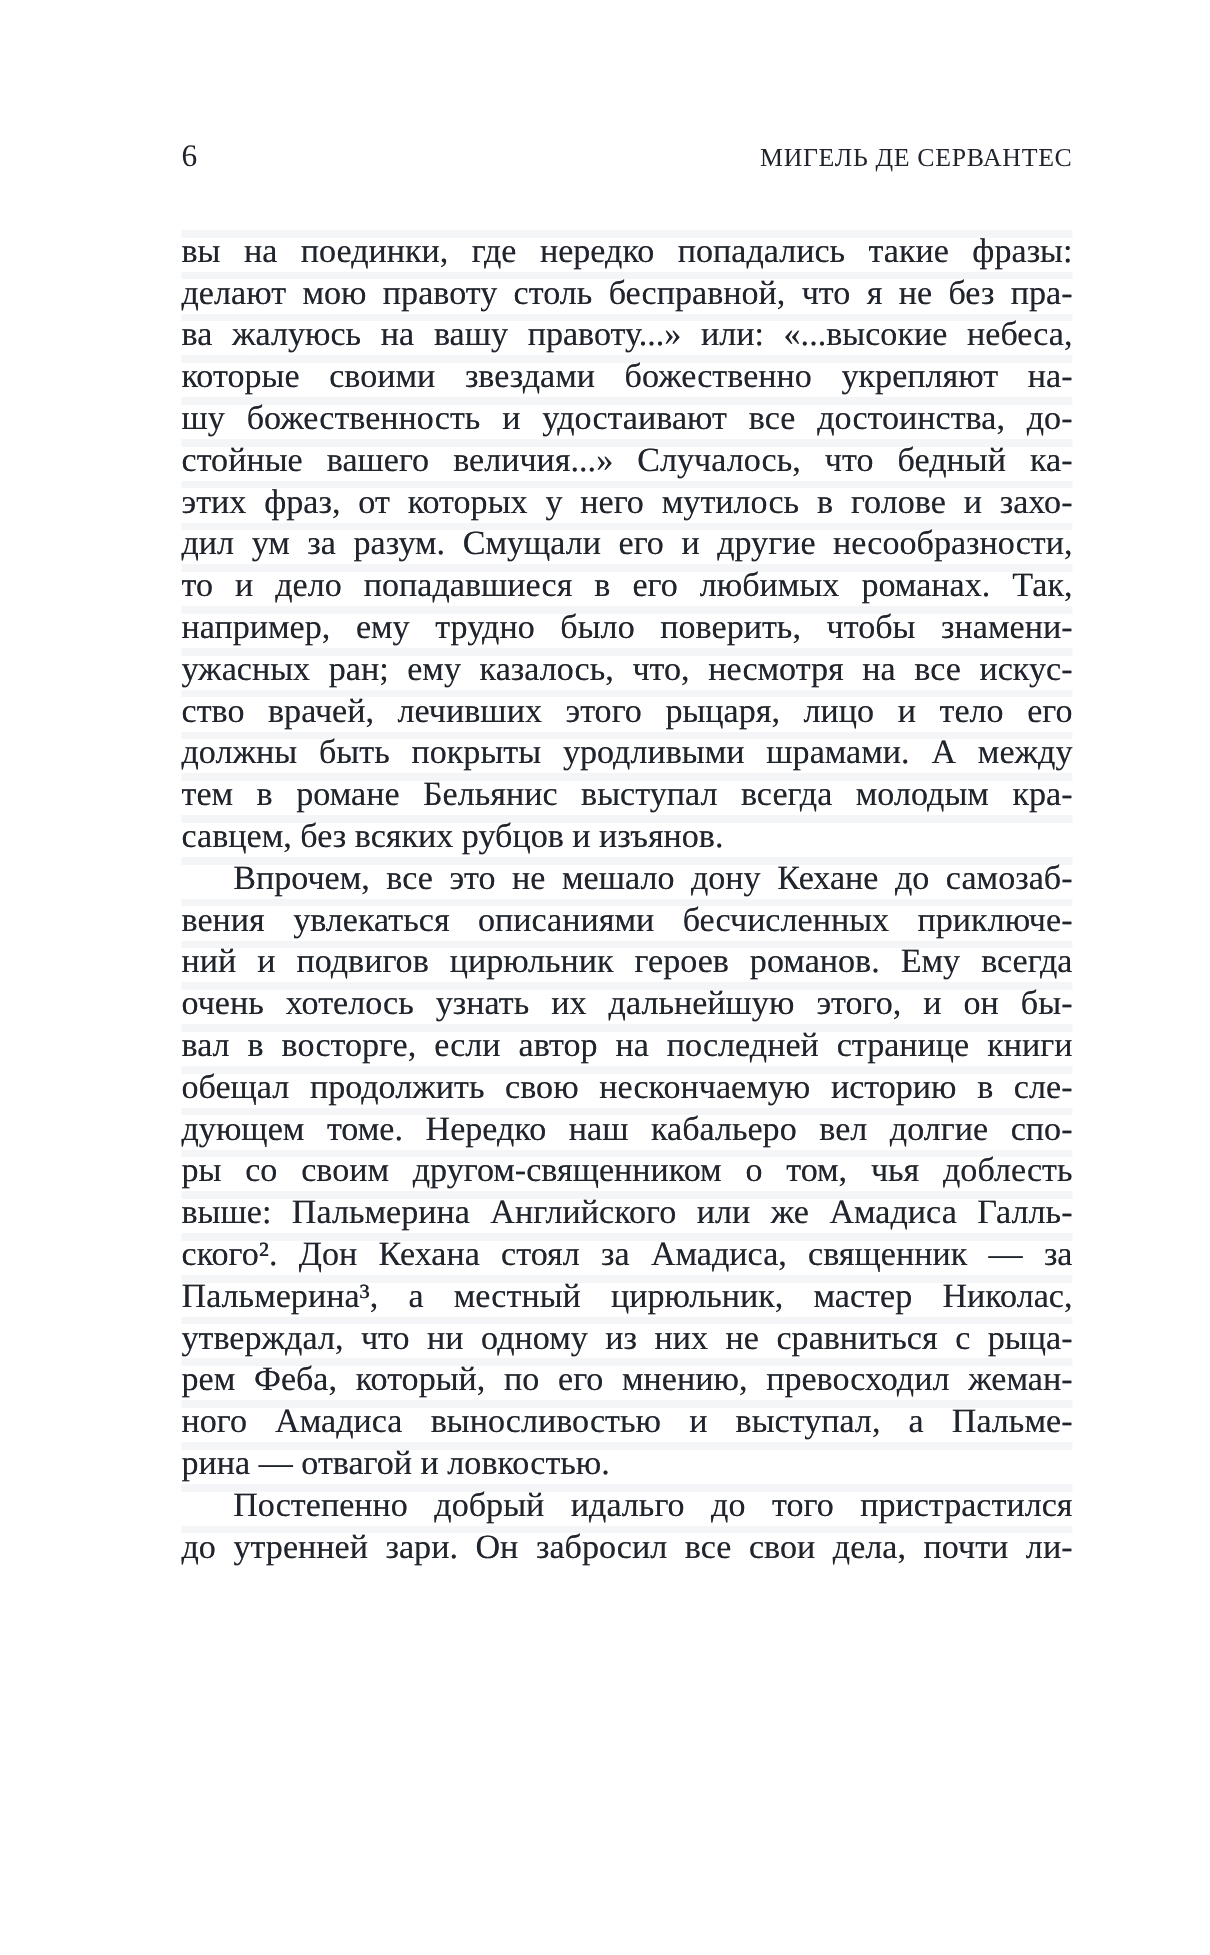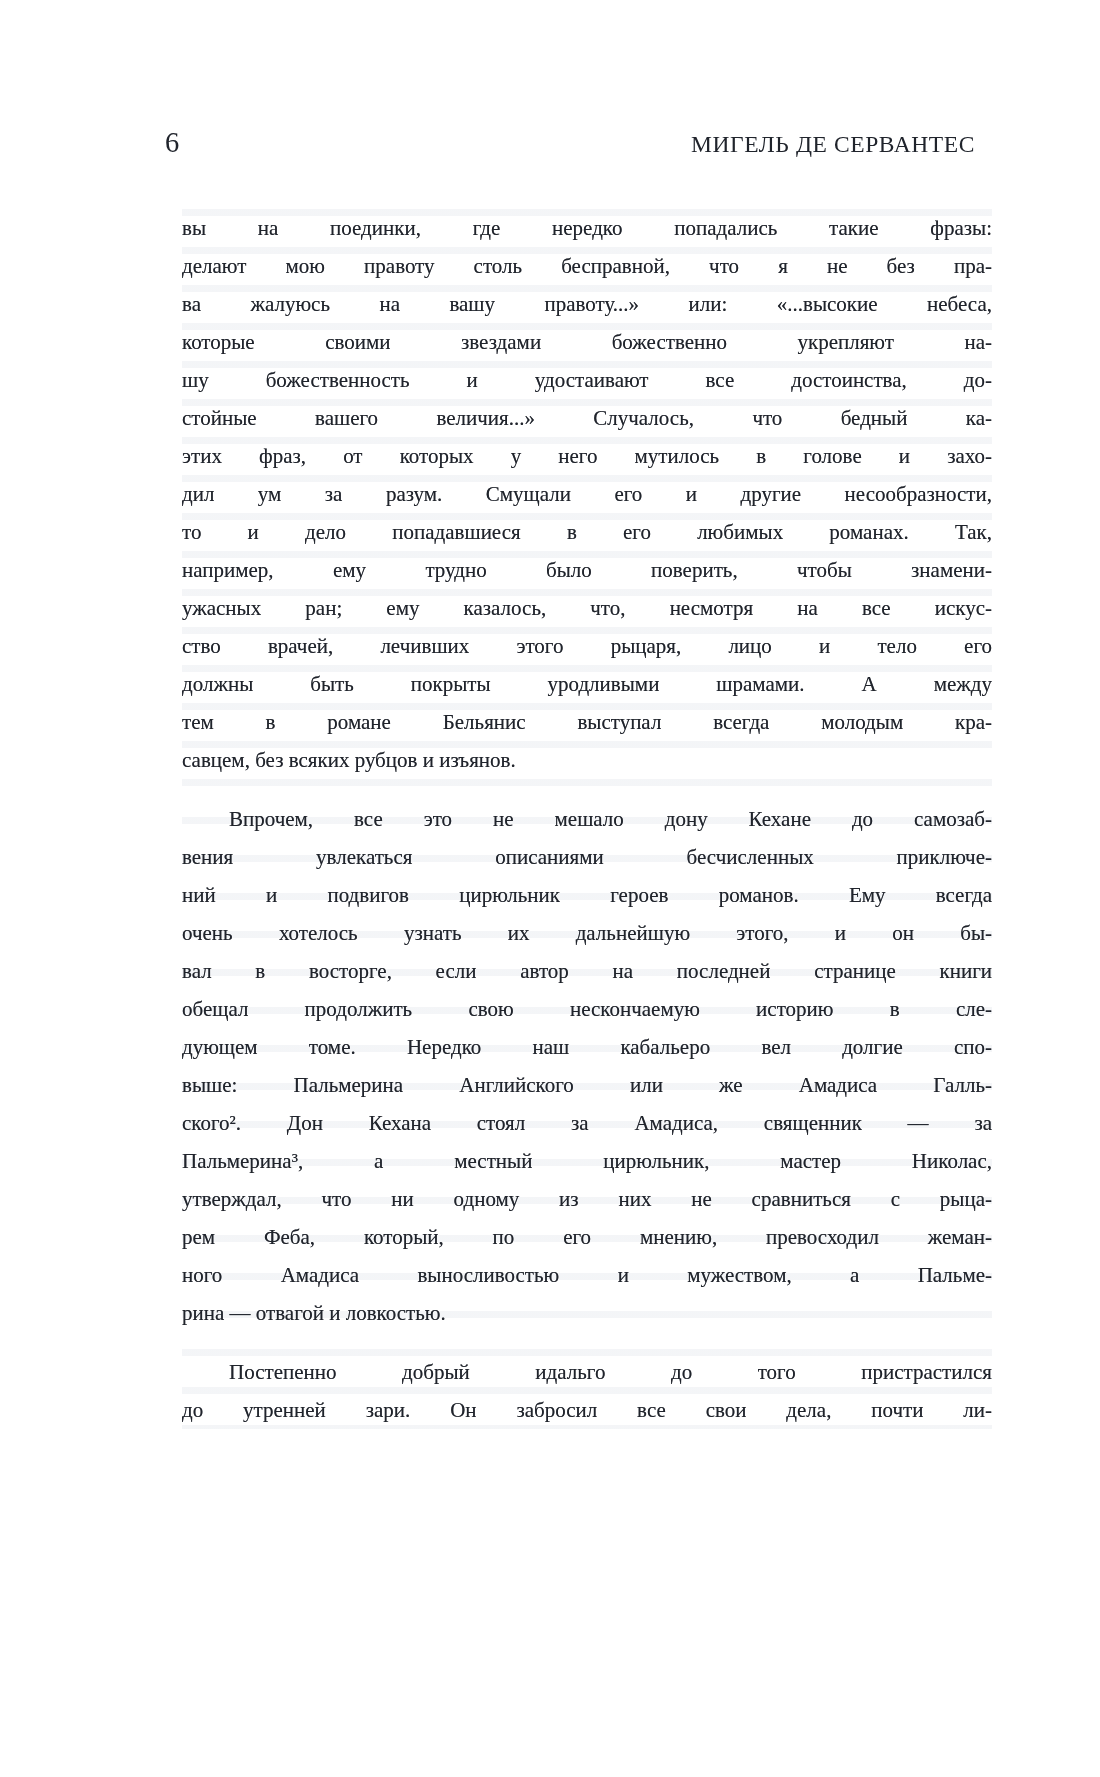"вы на поединки, где нередко" .text { font-size: 21px -> 31px; left: 182px -> 165px }
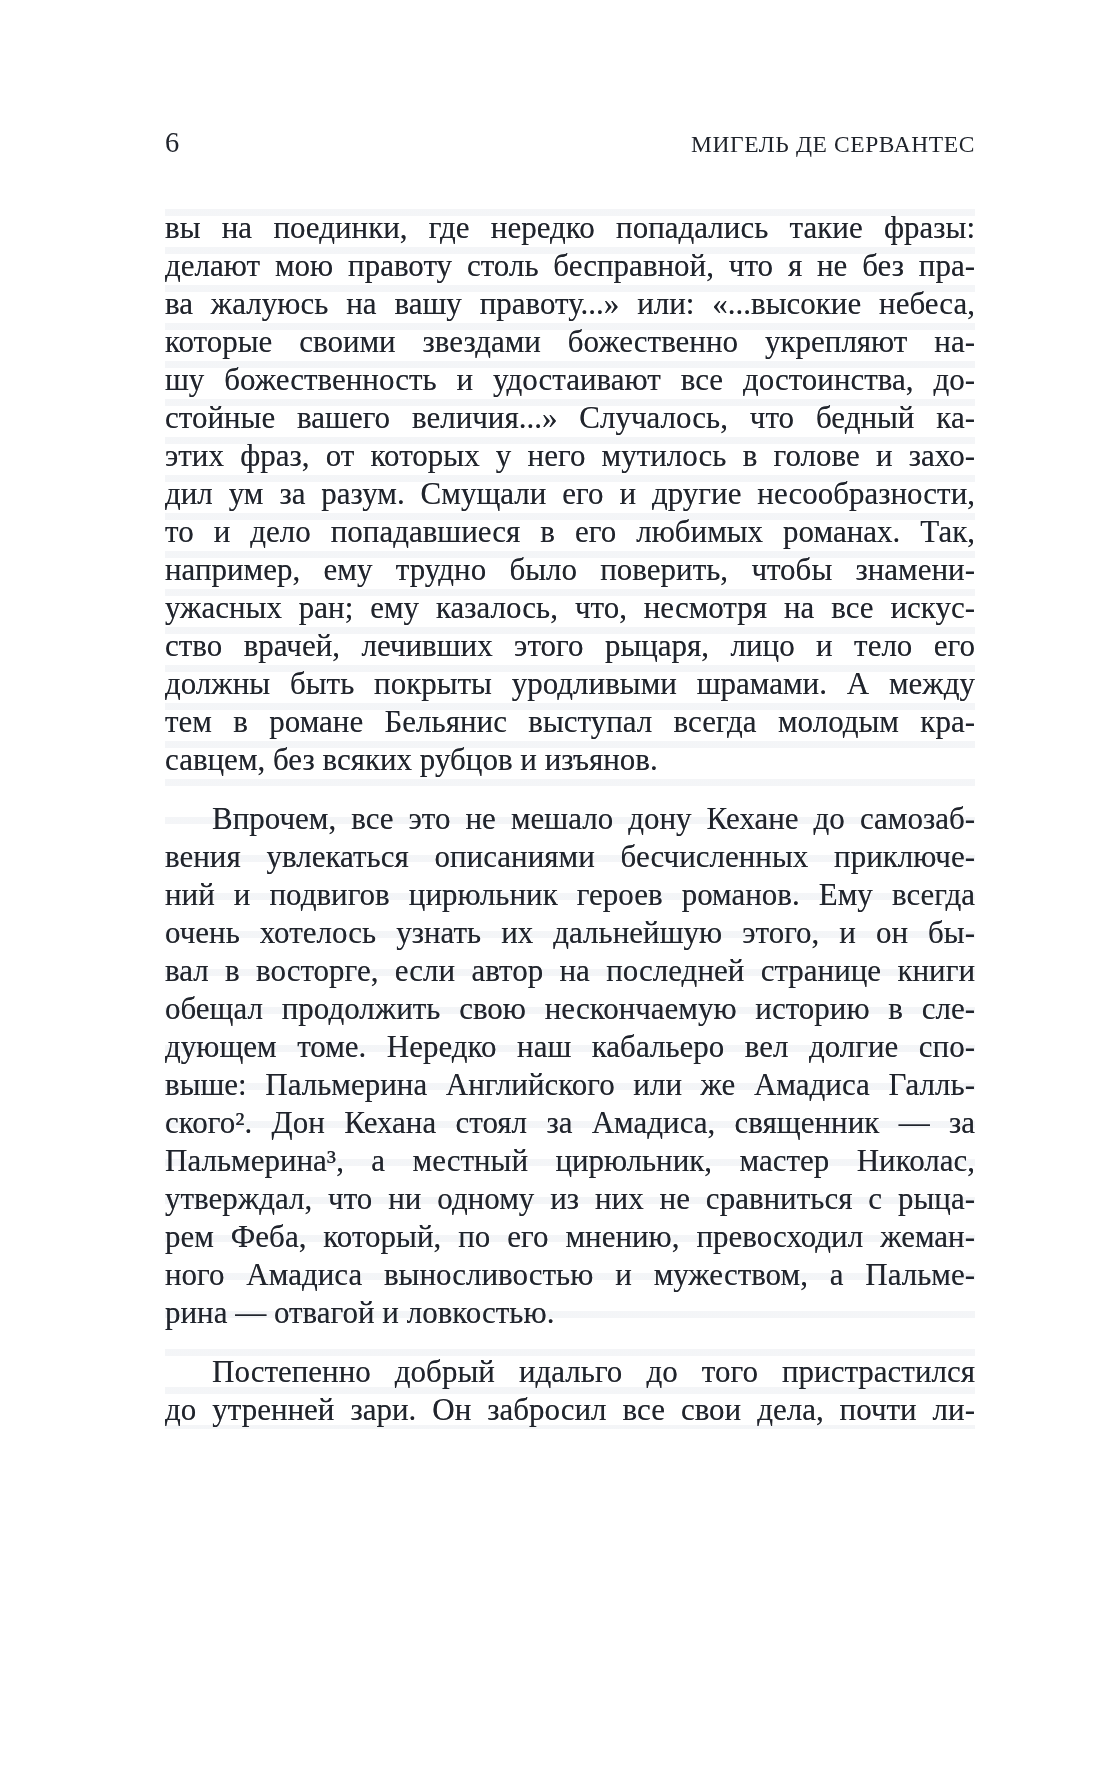"Впрочем, все это не мешало" .line.indent { margin-top: 21px -> none }
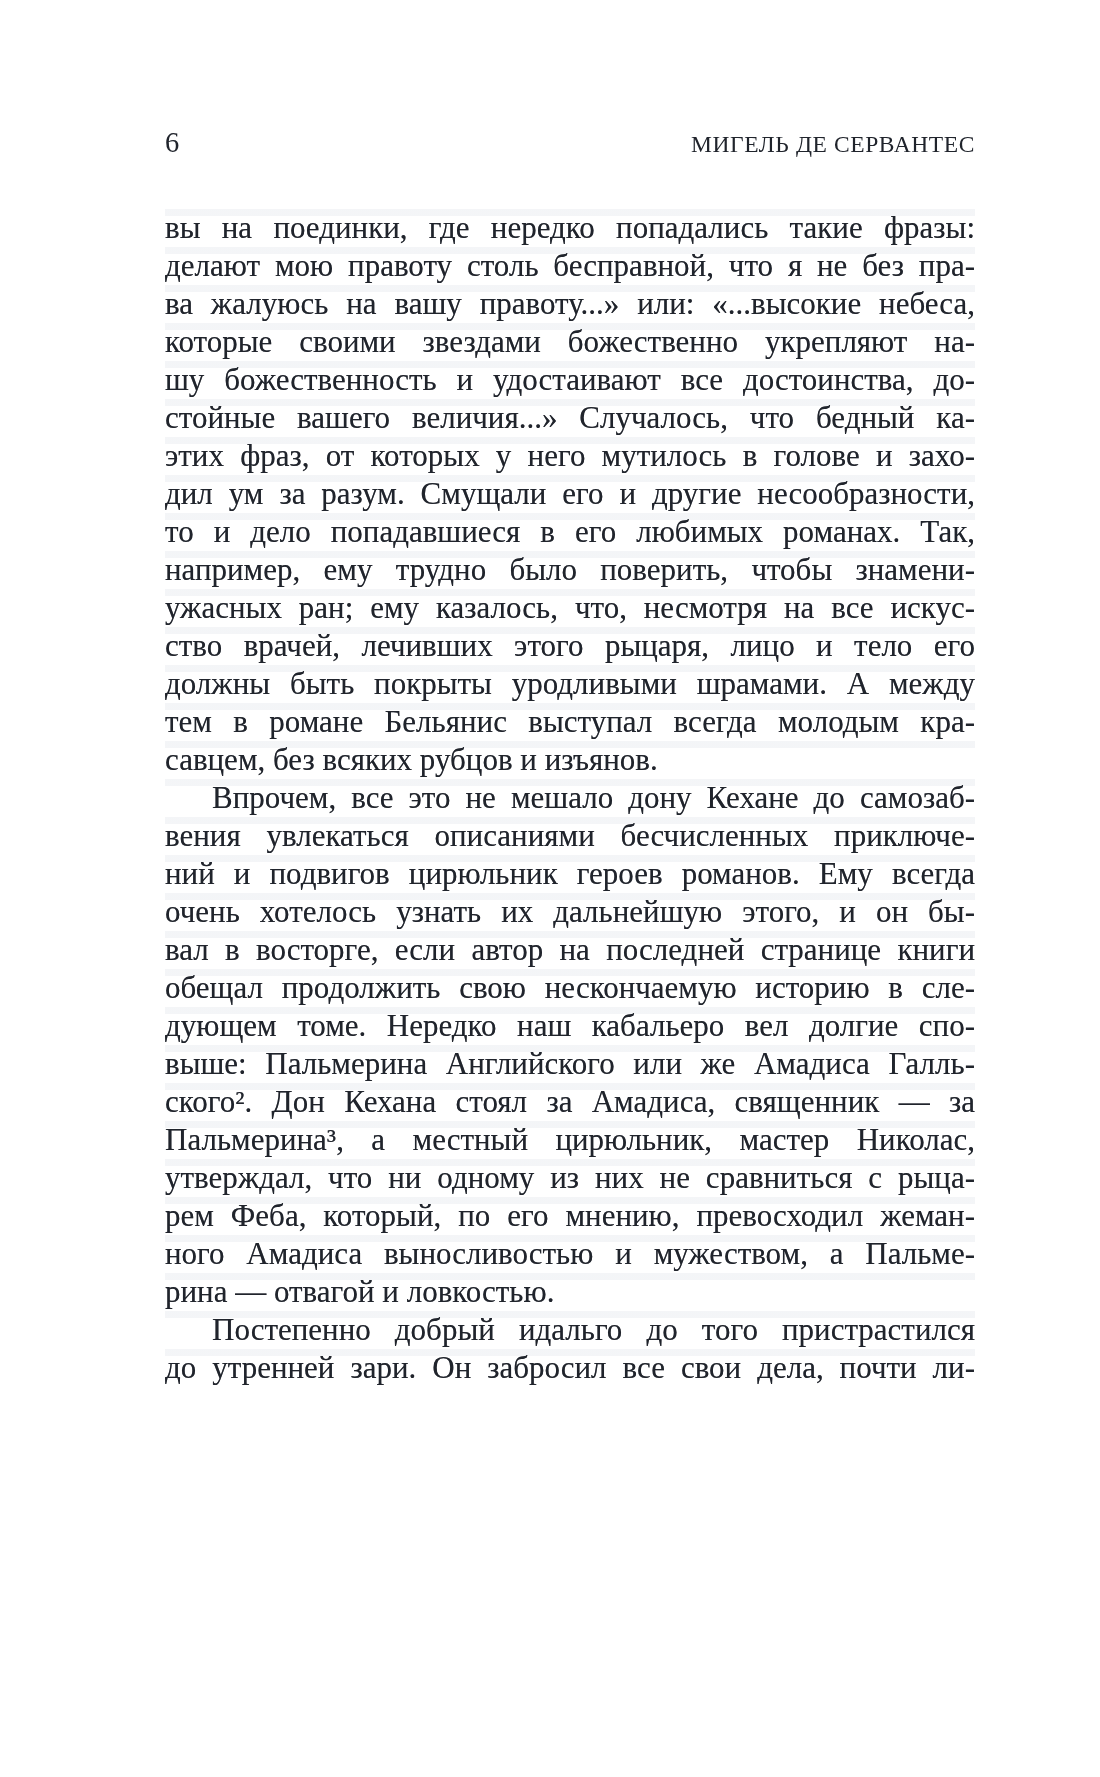"ры со своим другом-священником о" div.line { html: none -> <div>ры со своим другом-священником о том, чья доблесть</div> }
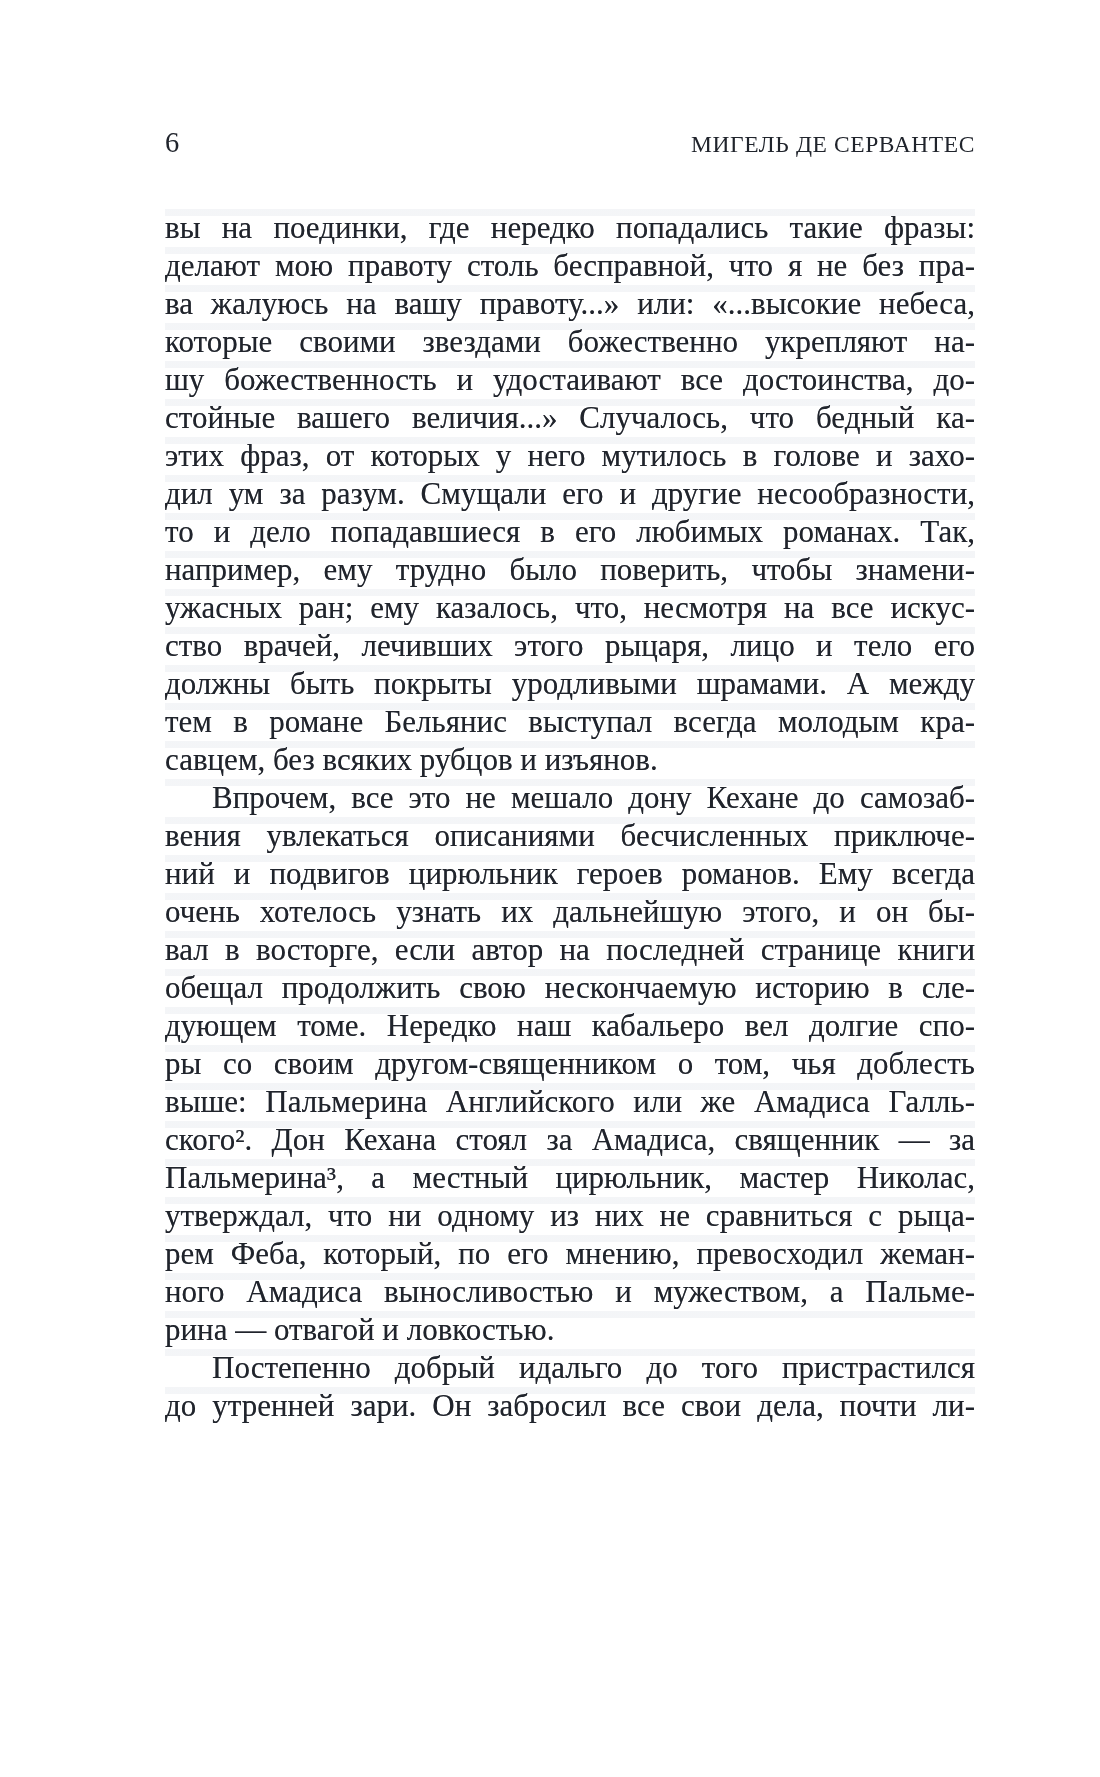"ного Амадиса выносливостью и мужеством," div.line { text: мужеством -> выступал }
